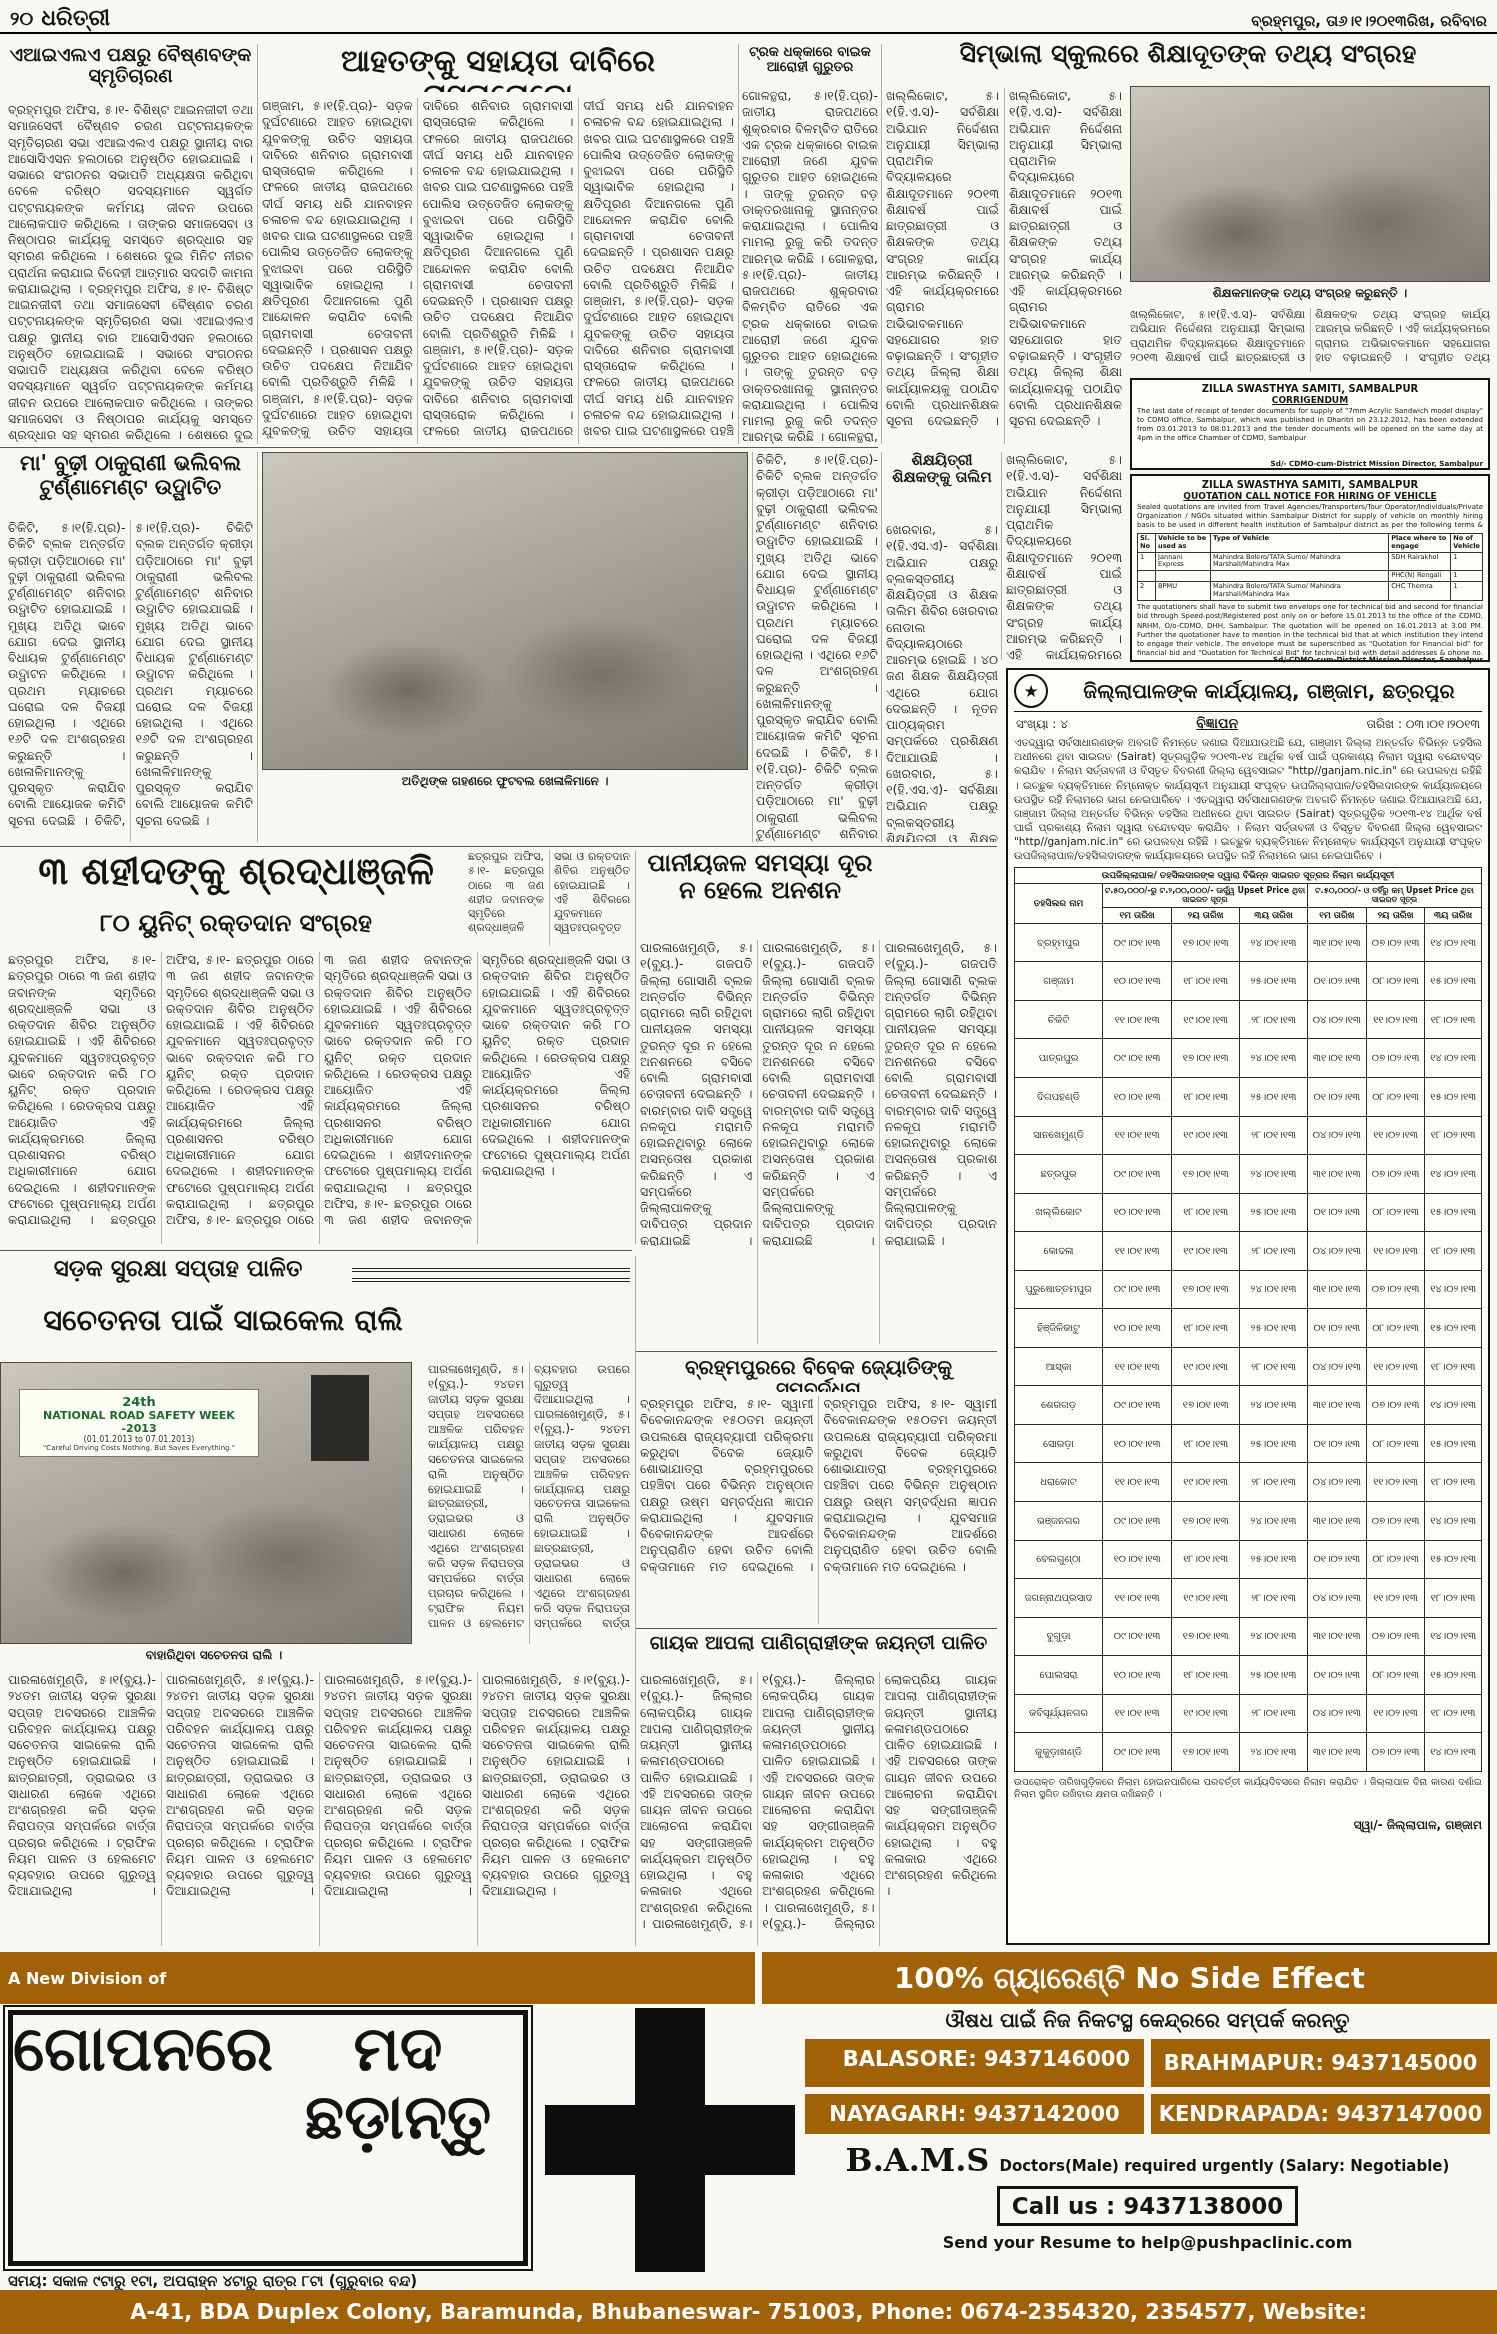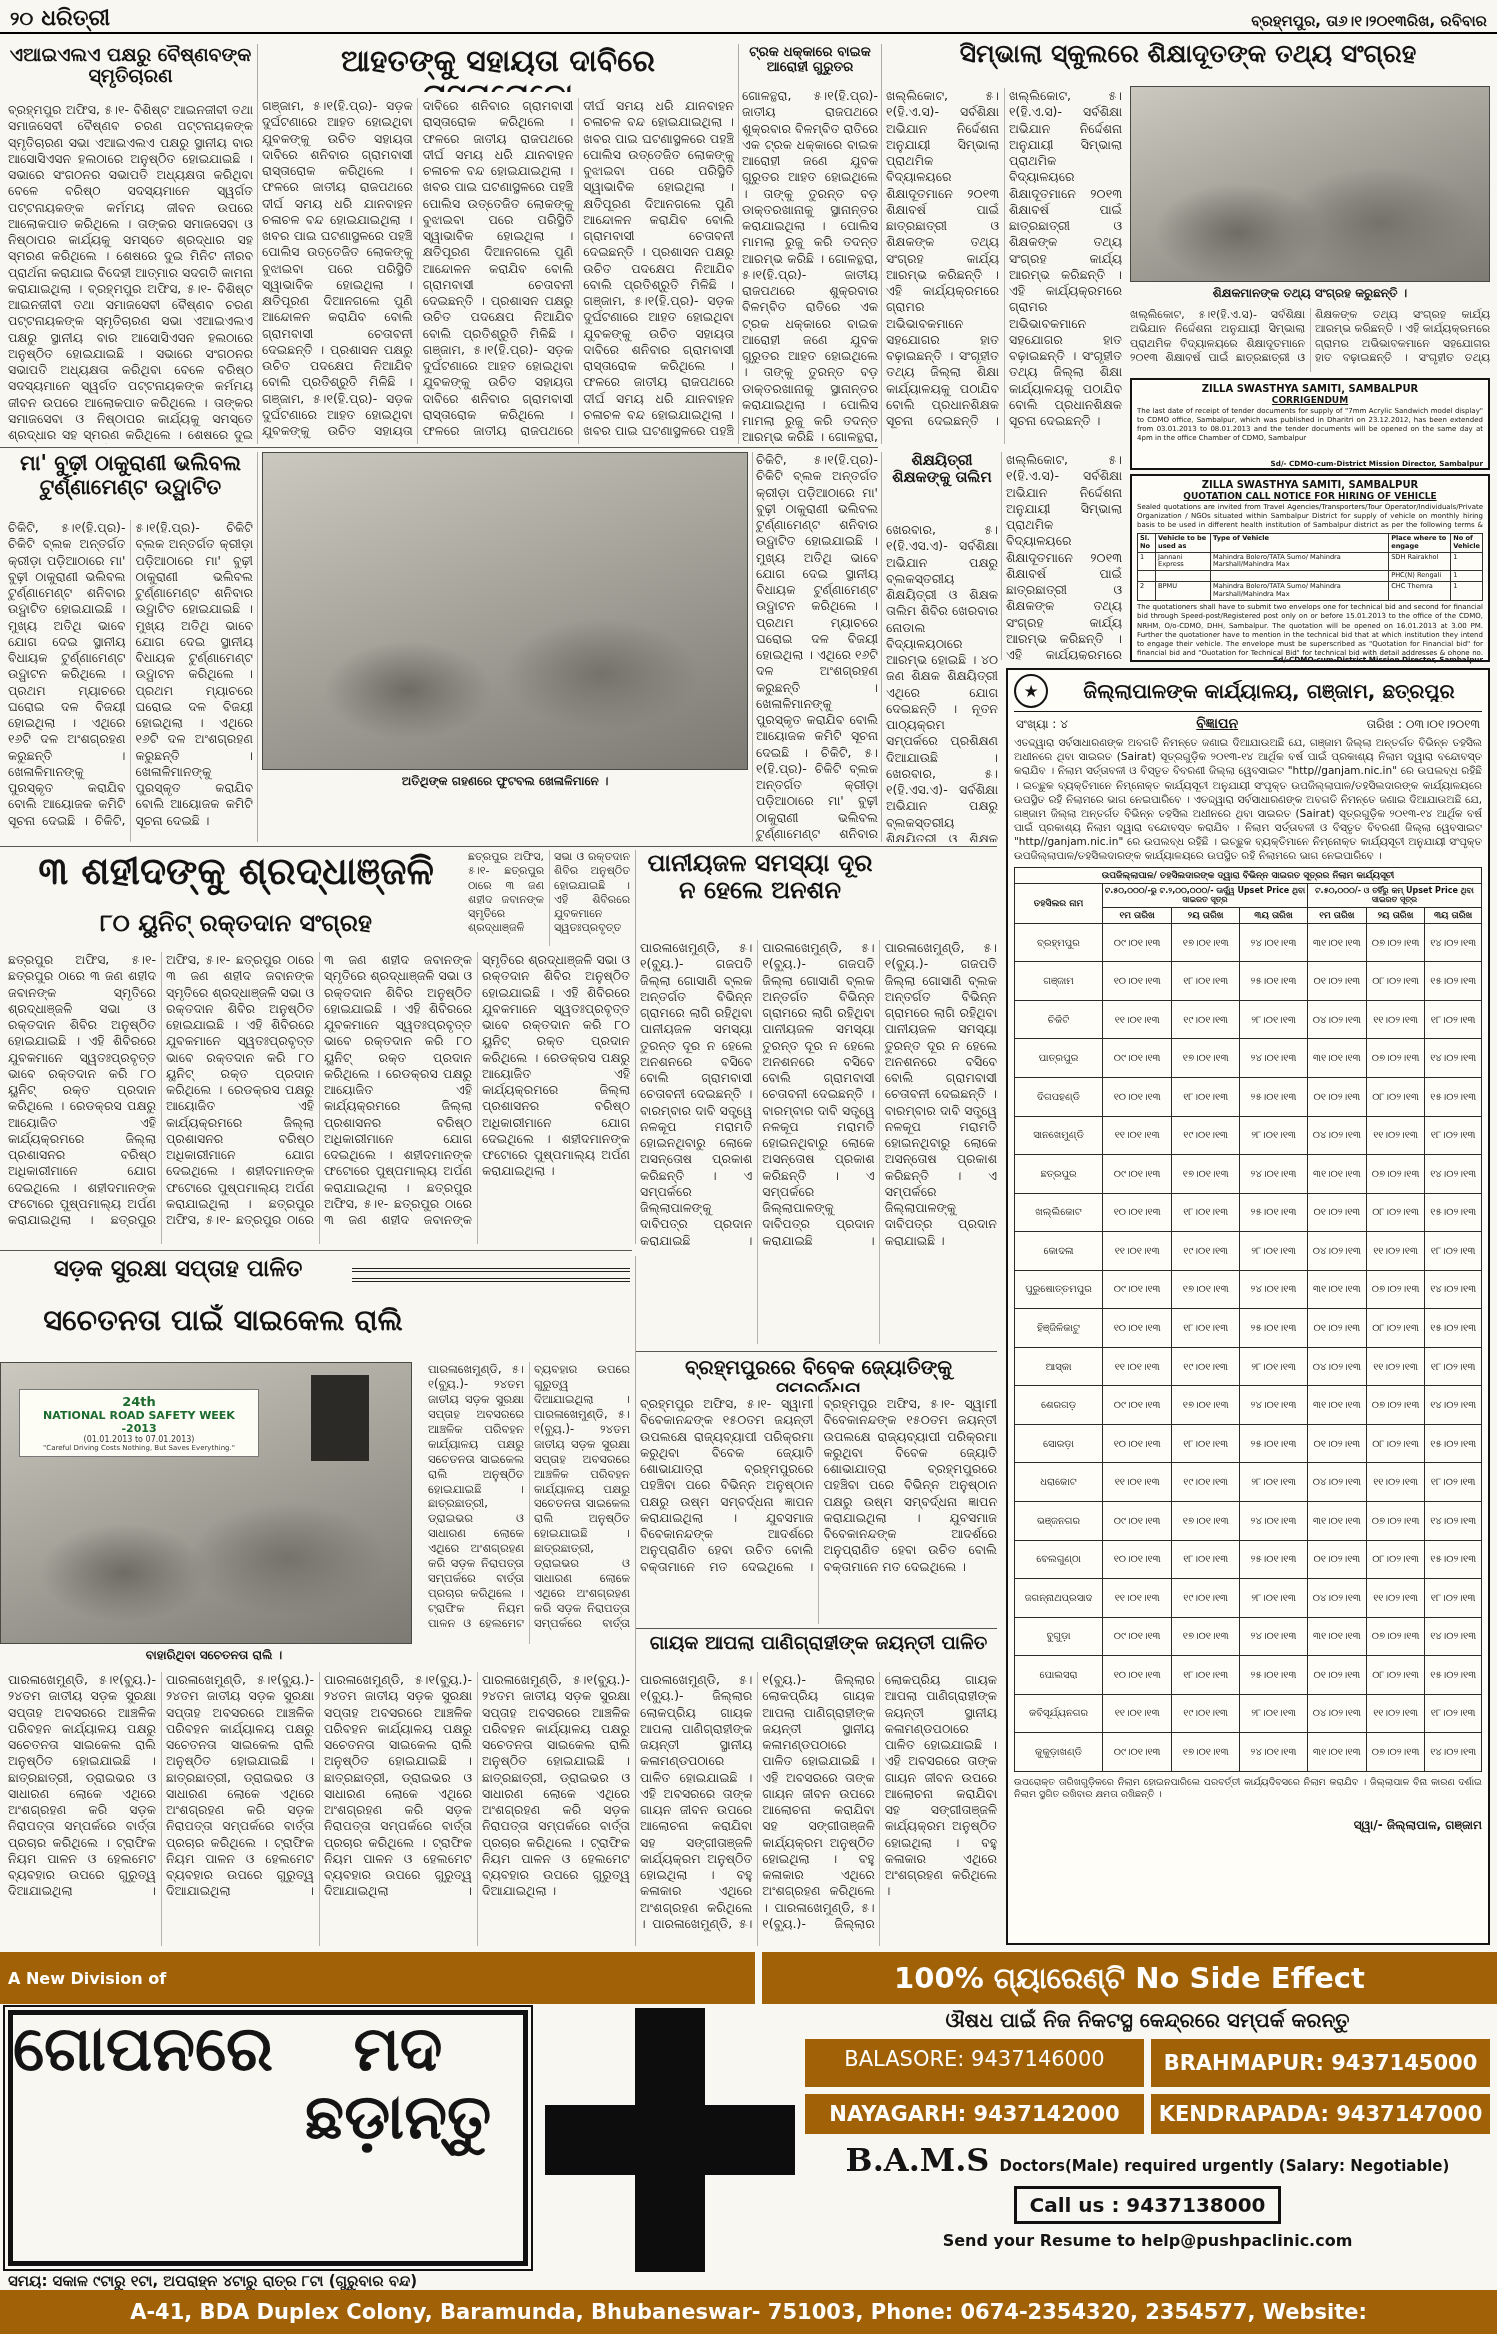"BALASORE: 9437146000" div.blackbar { font-weight: 400 -> 700; padding: 8px 2px -> 8px 14px; text-align: center -> right }
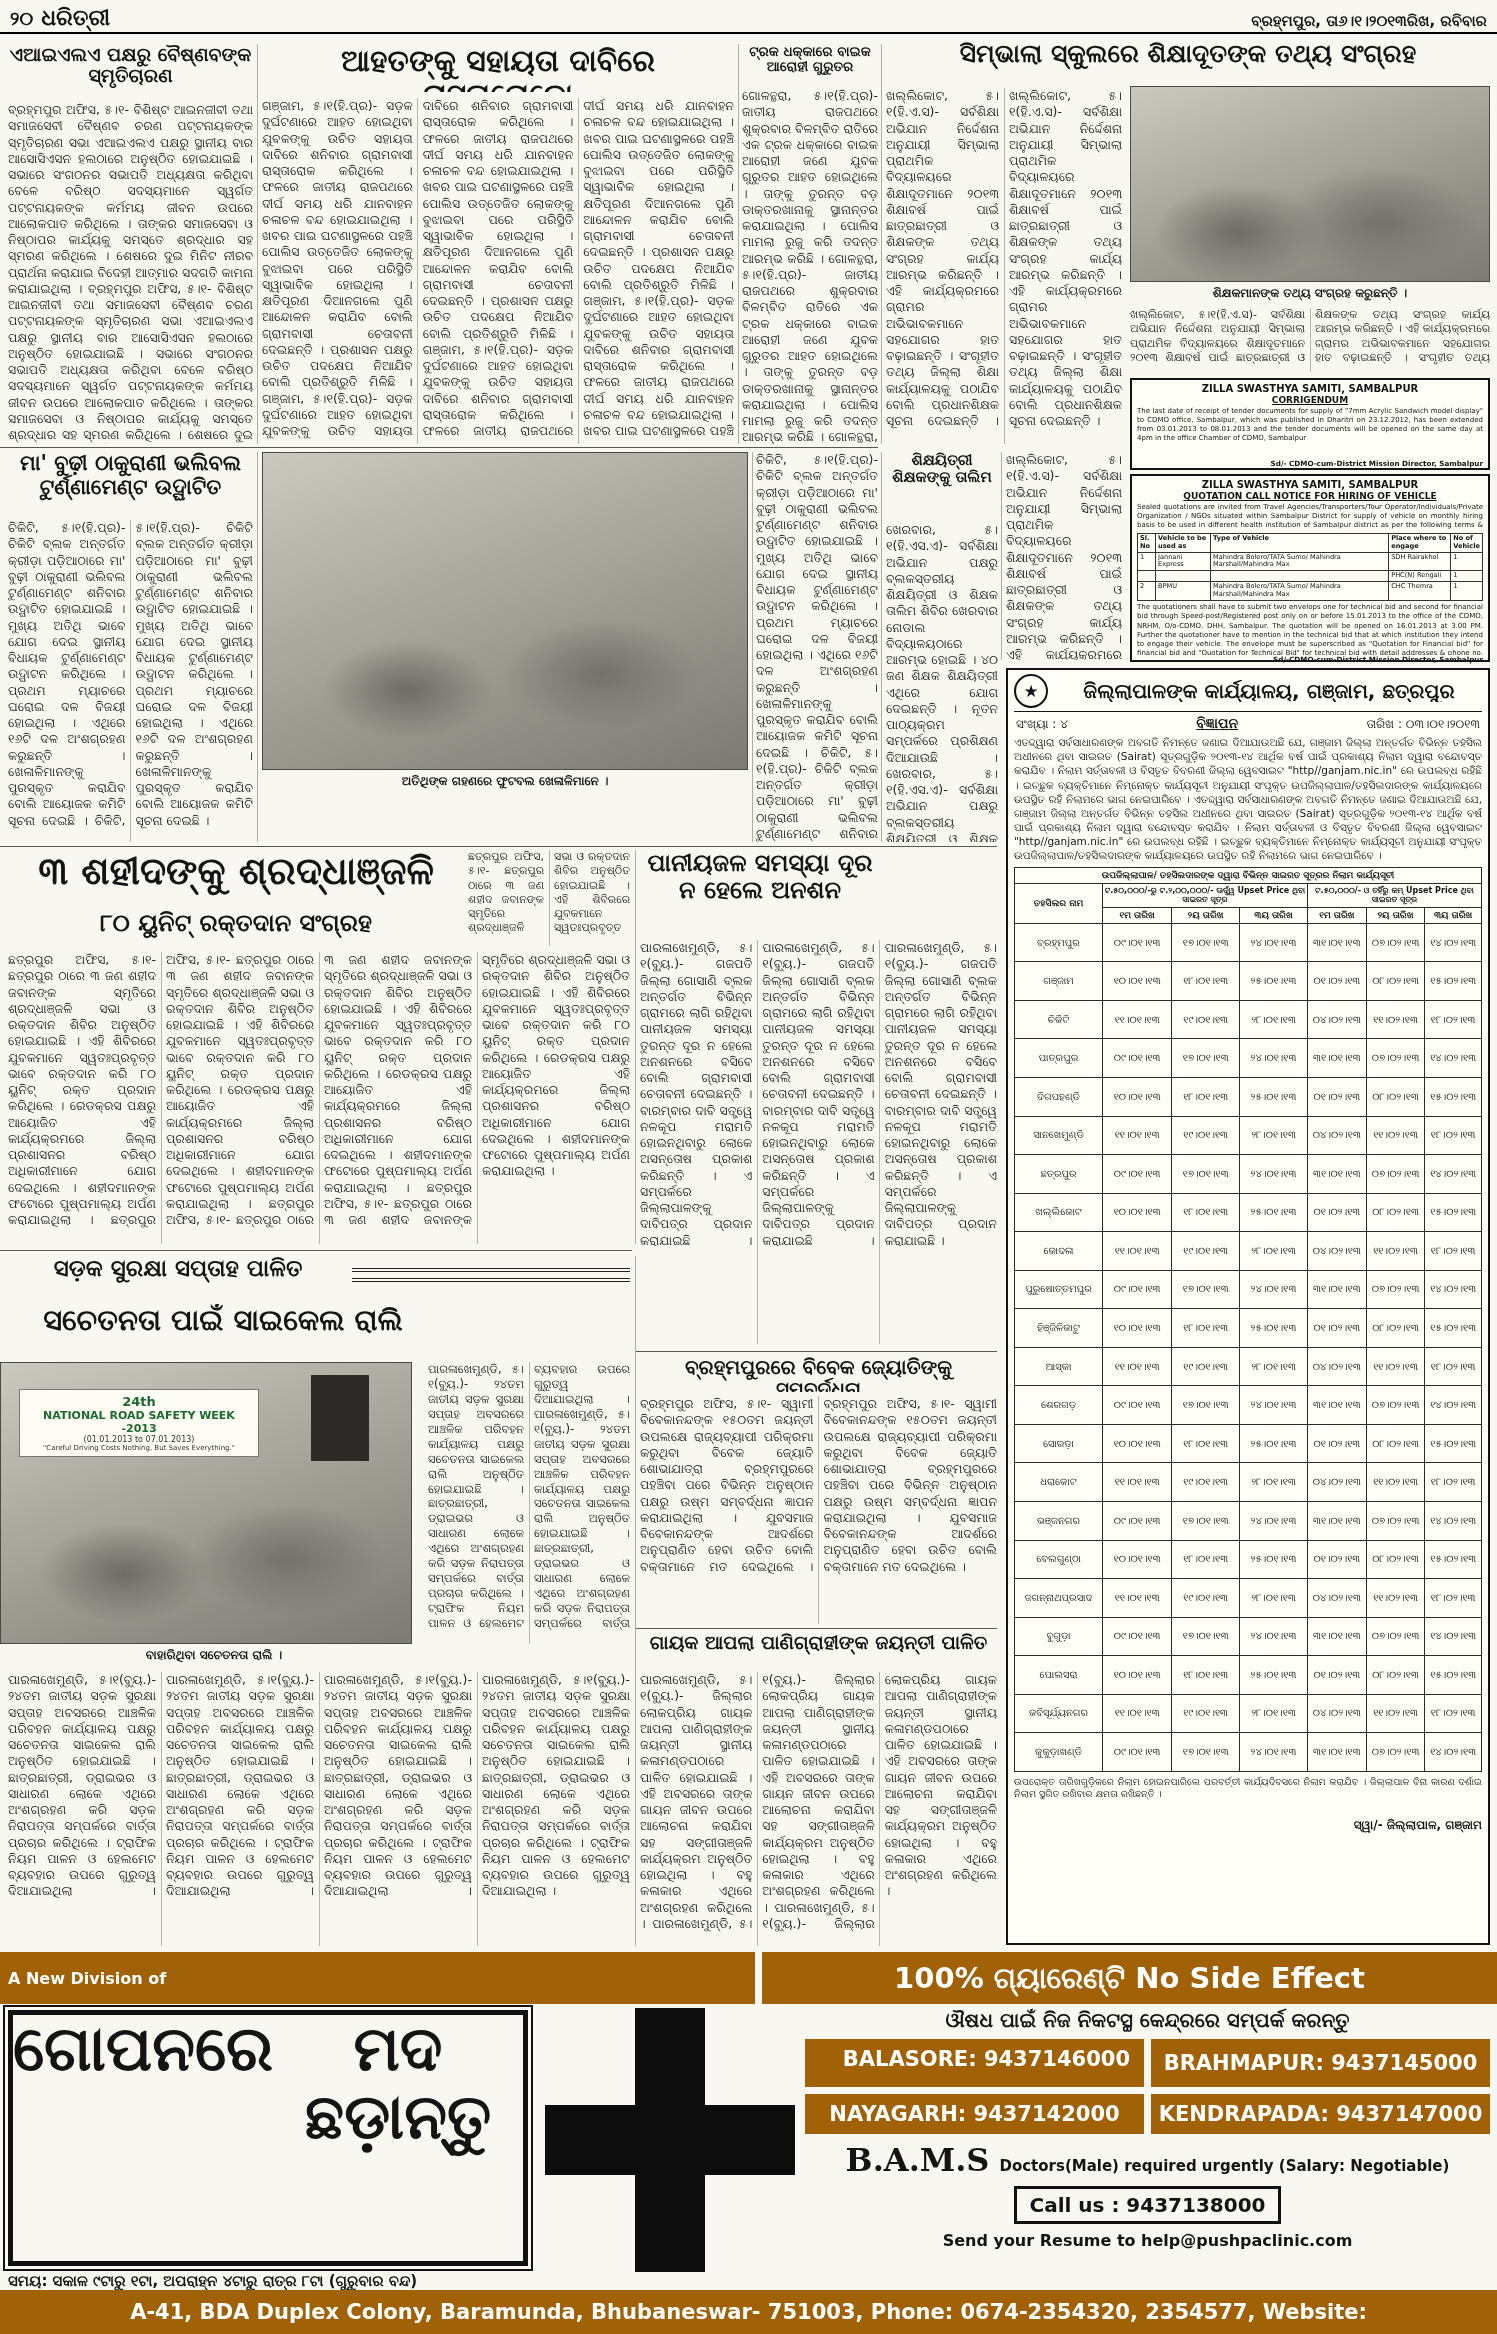"Call us : 9437138000" span { font-size: 20px -> 23px }
